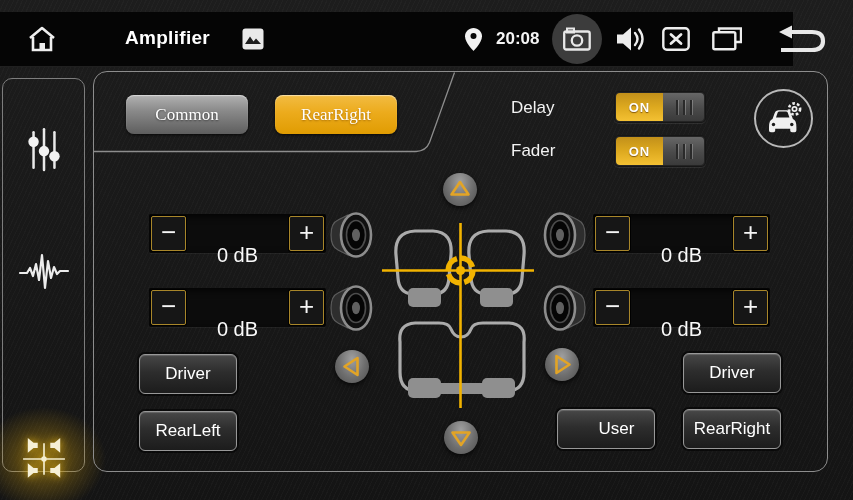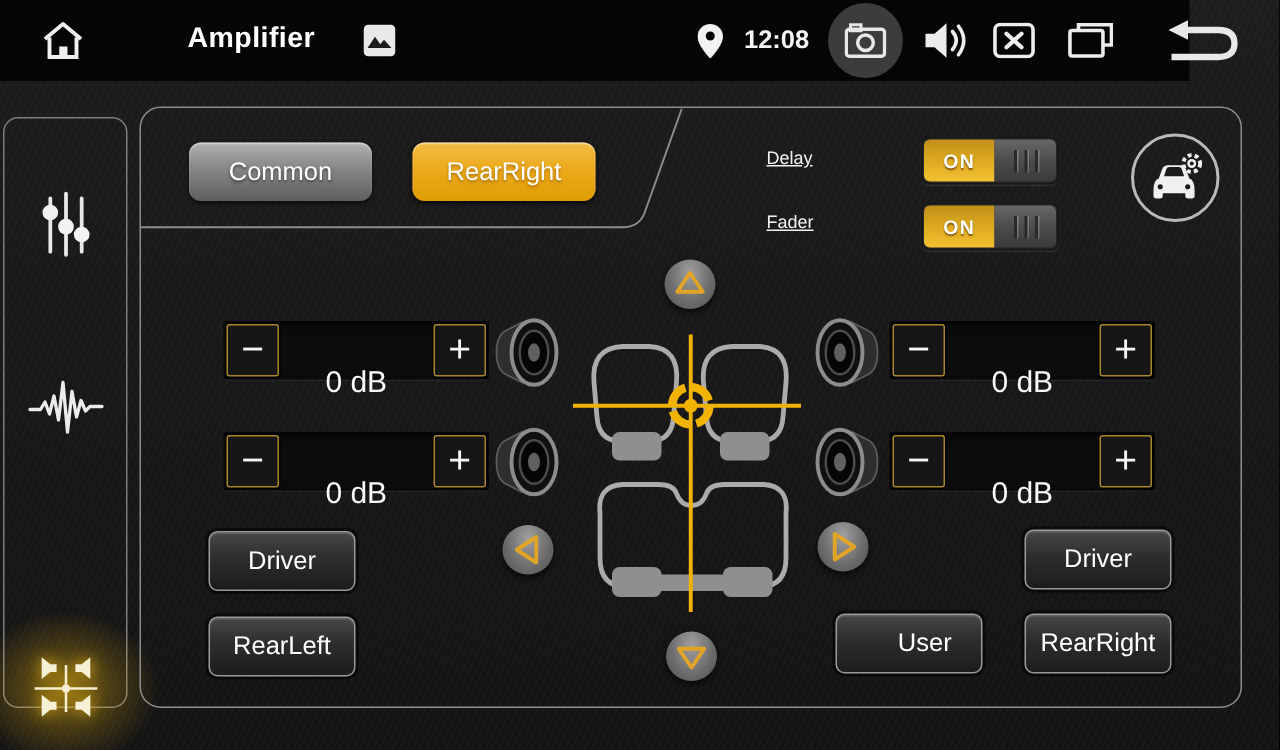"Amplifier" .topbar { top: 0 -> 12px }
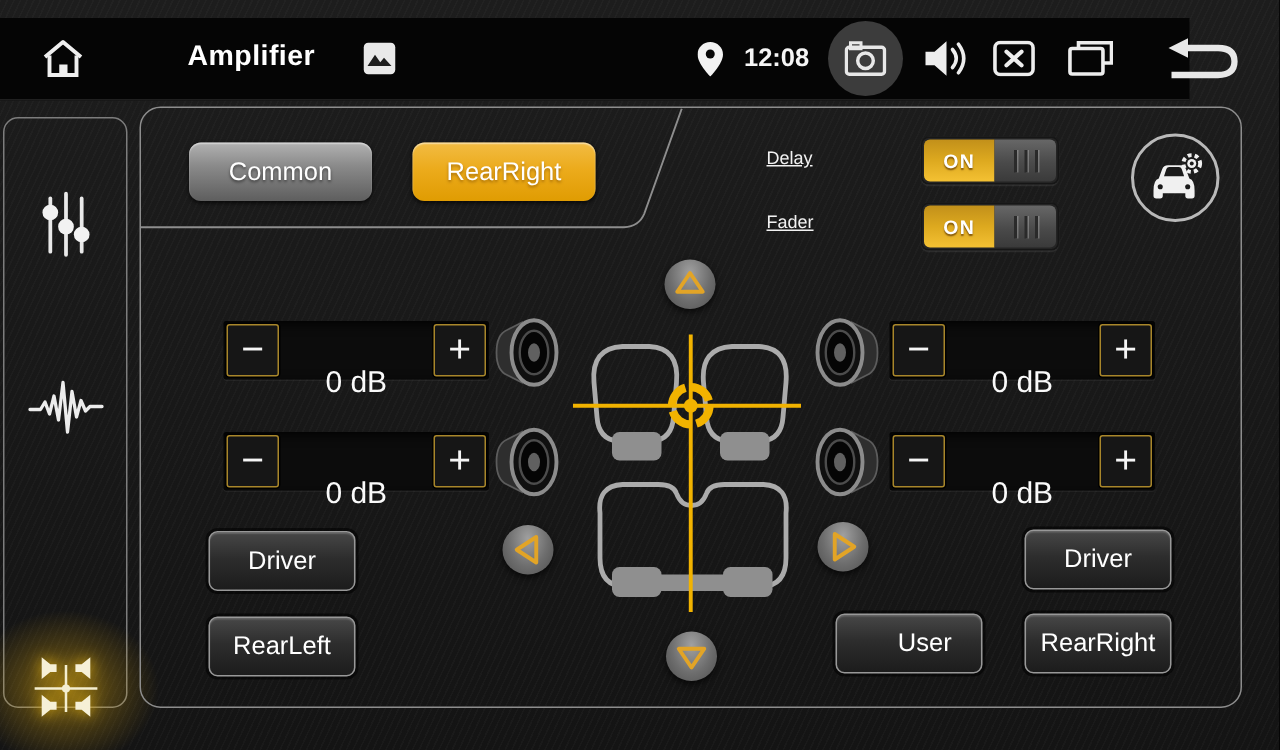"12:08" div.time { text: 12:08 -> 20:08 }
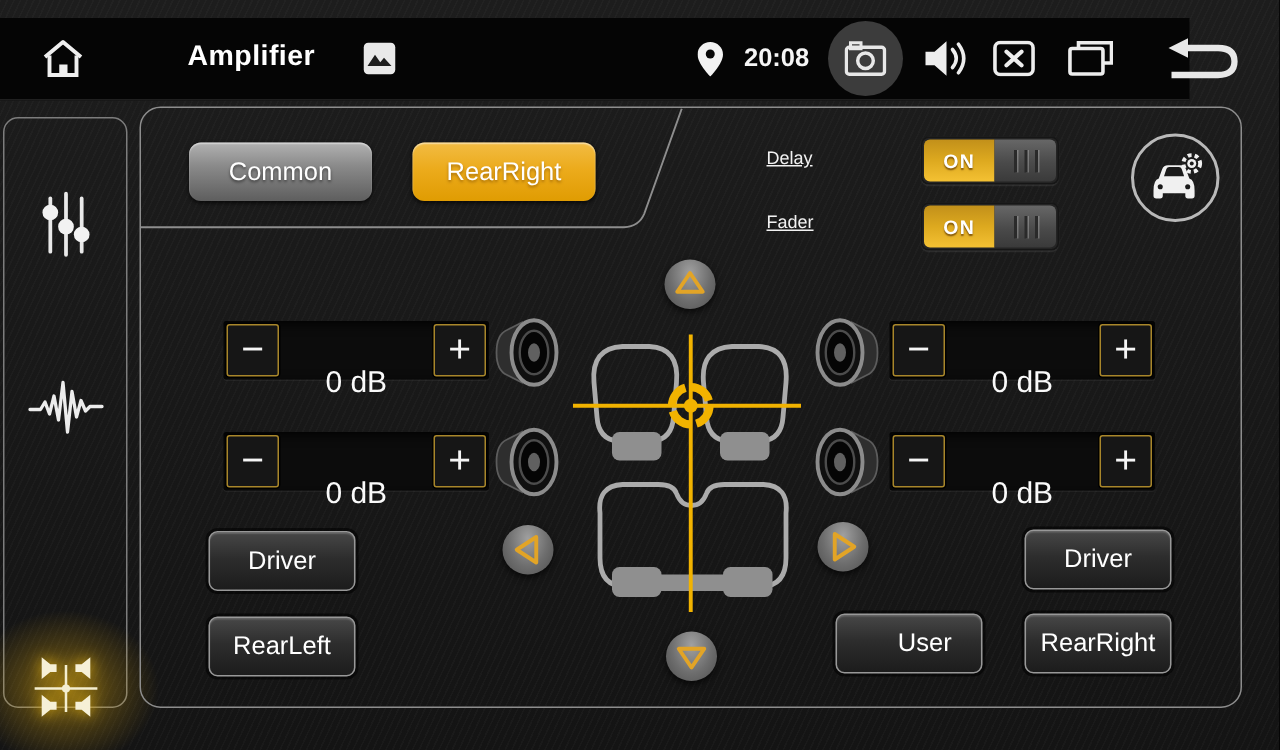"Common" .tab-btn { font-family: none -> Liberation Serif, serif }
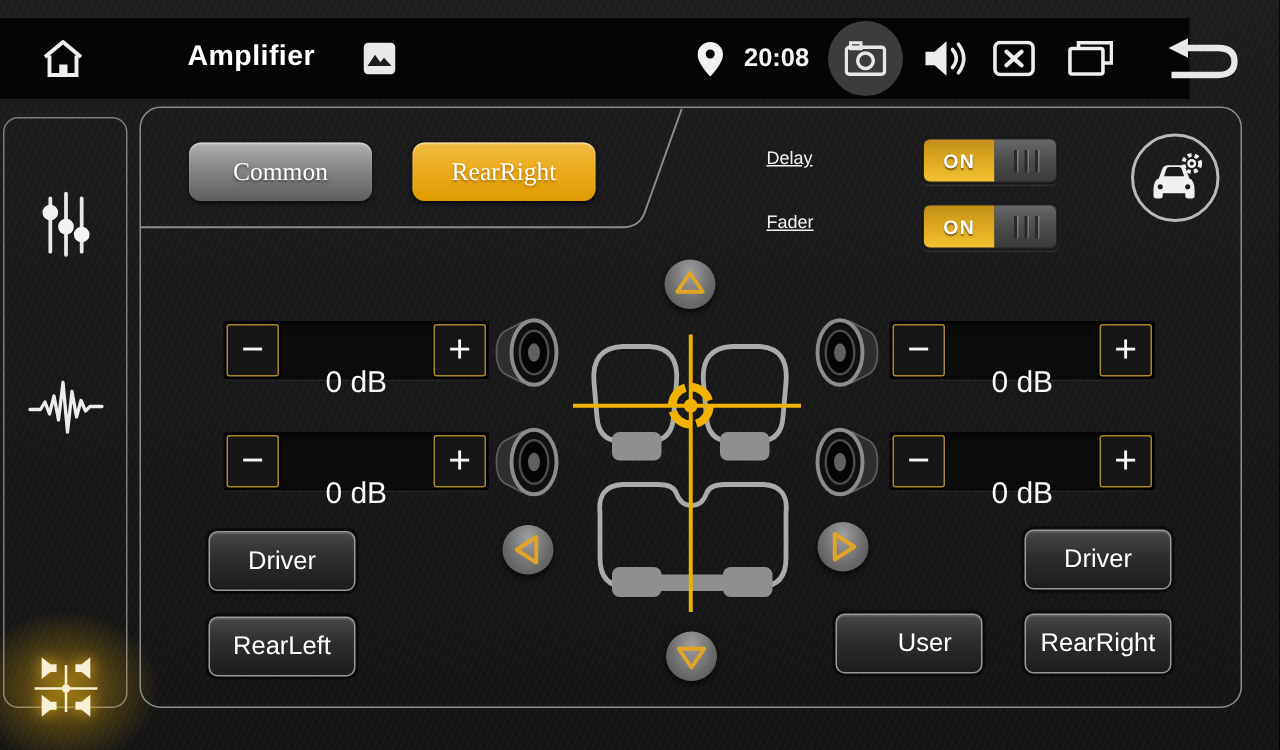"Delay" .sw-label { font-size: 12px -> 17px; text-decoration: underline -> none }
